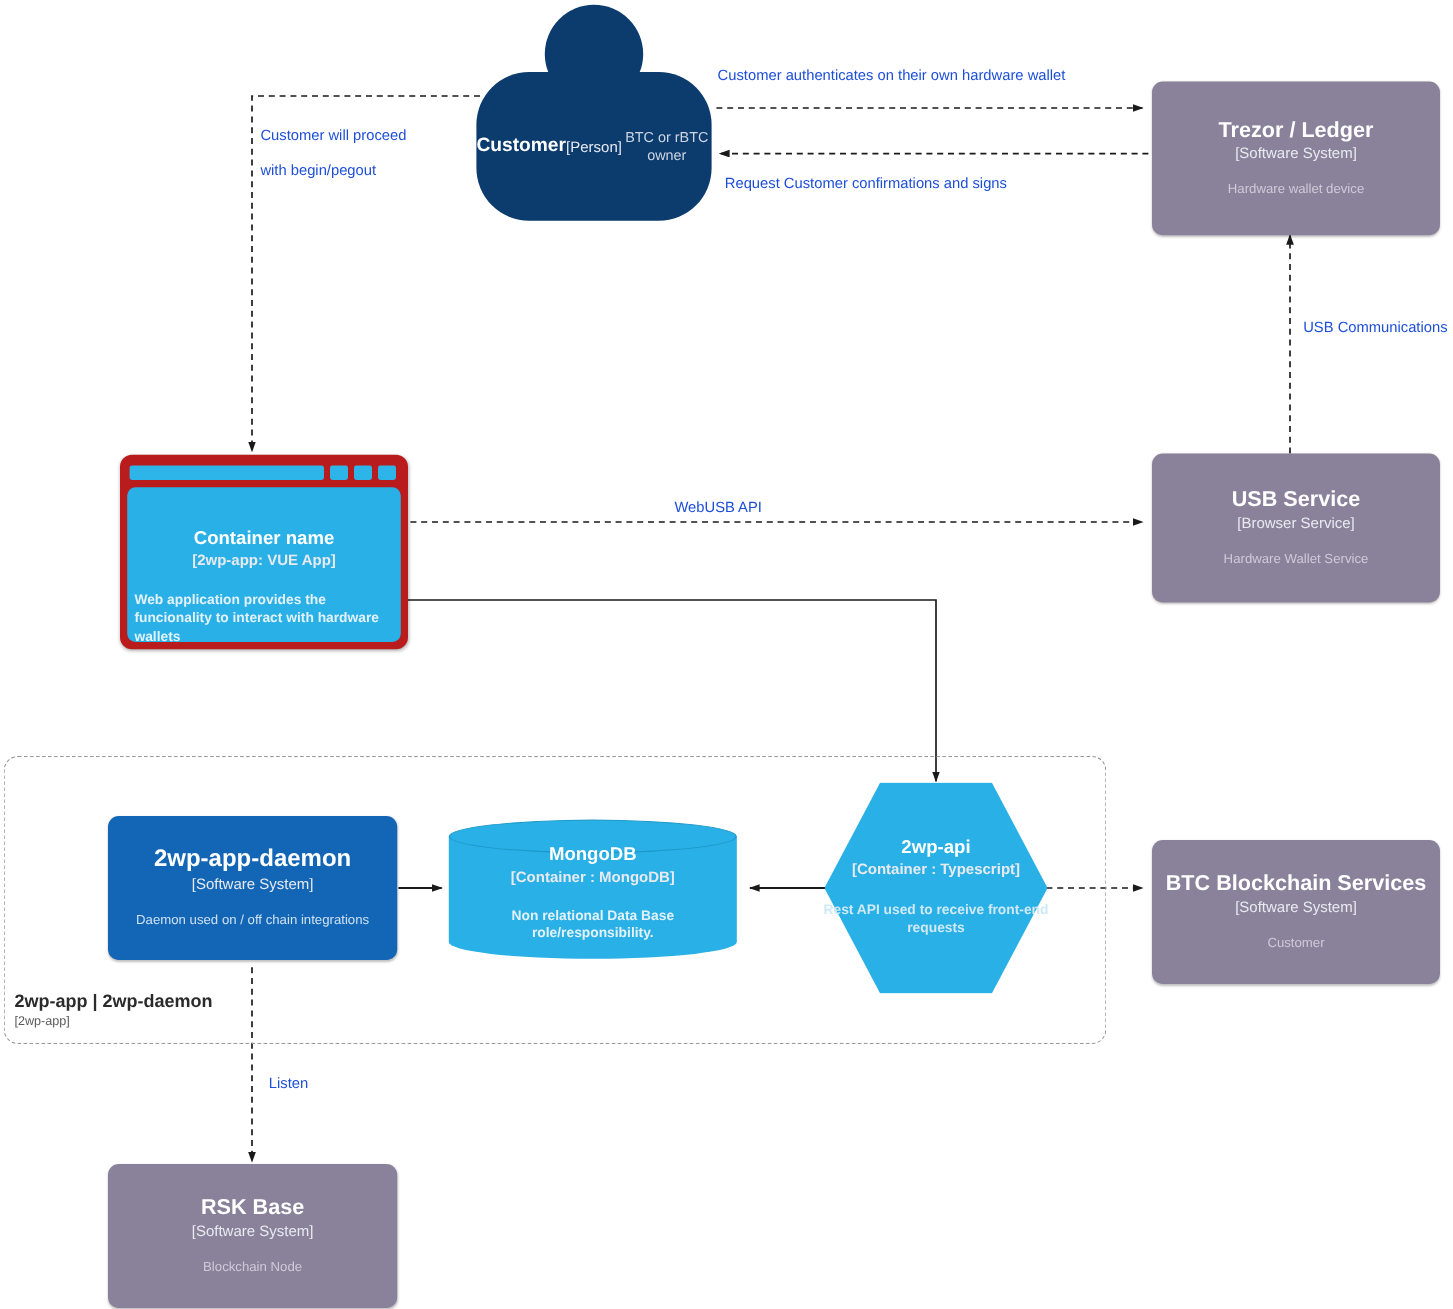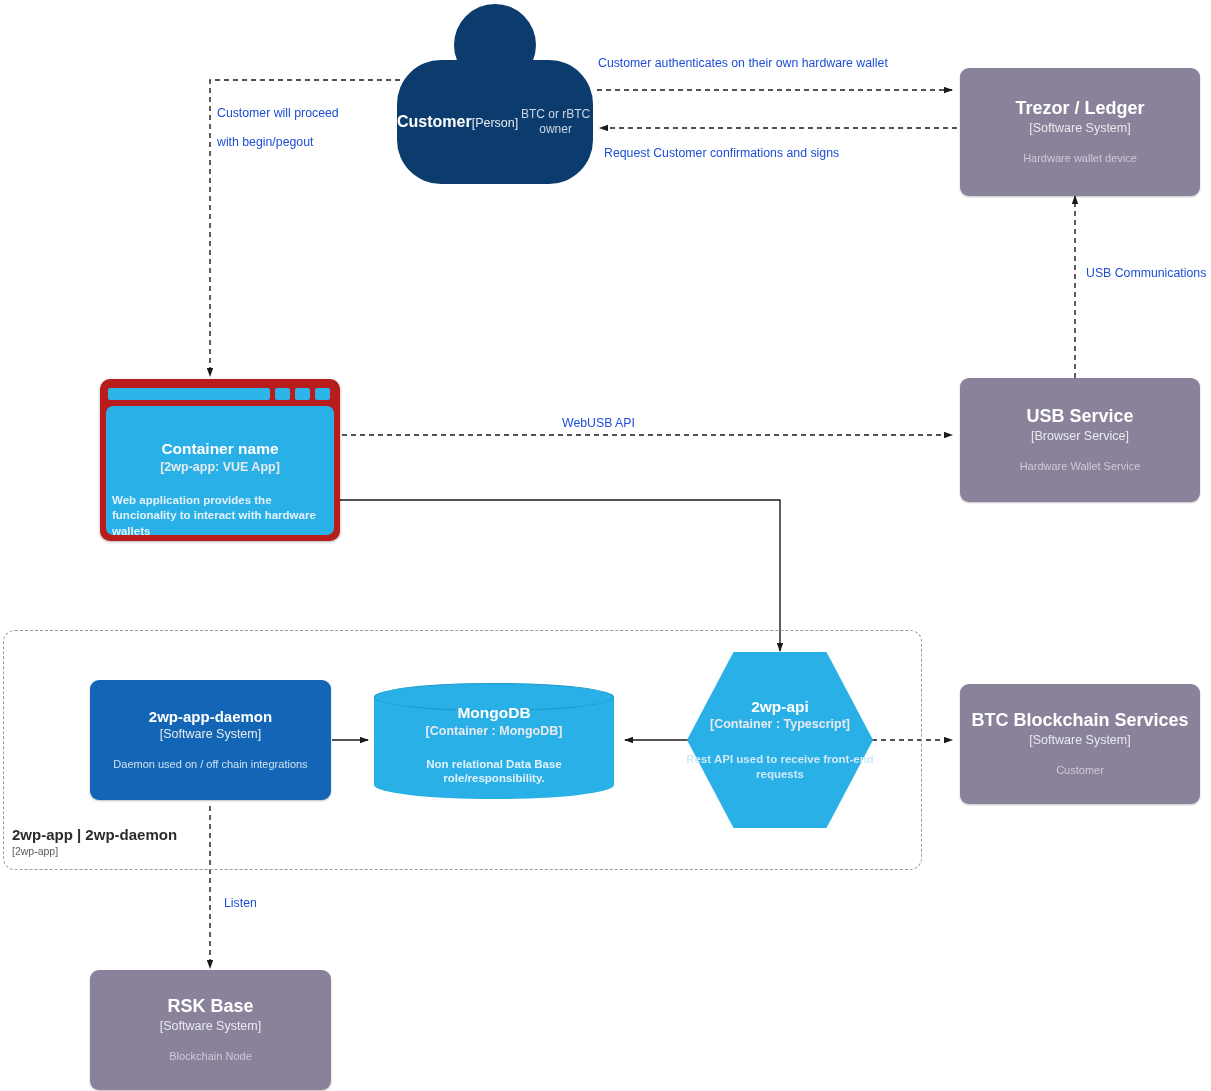"2wp-app-daemon" .sysblue .n-name { font-size: 15px -> 20px }
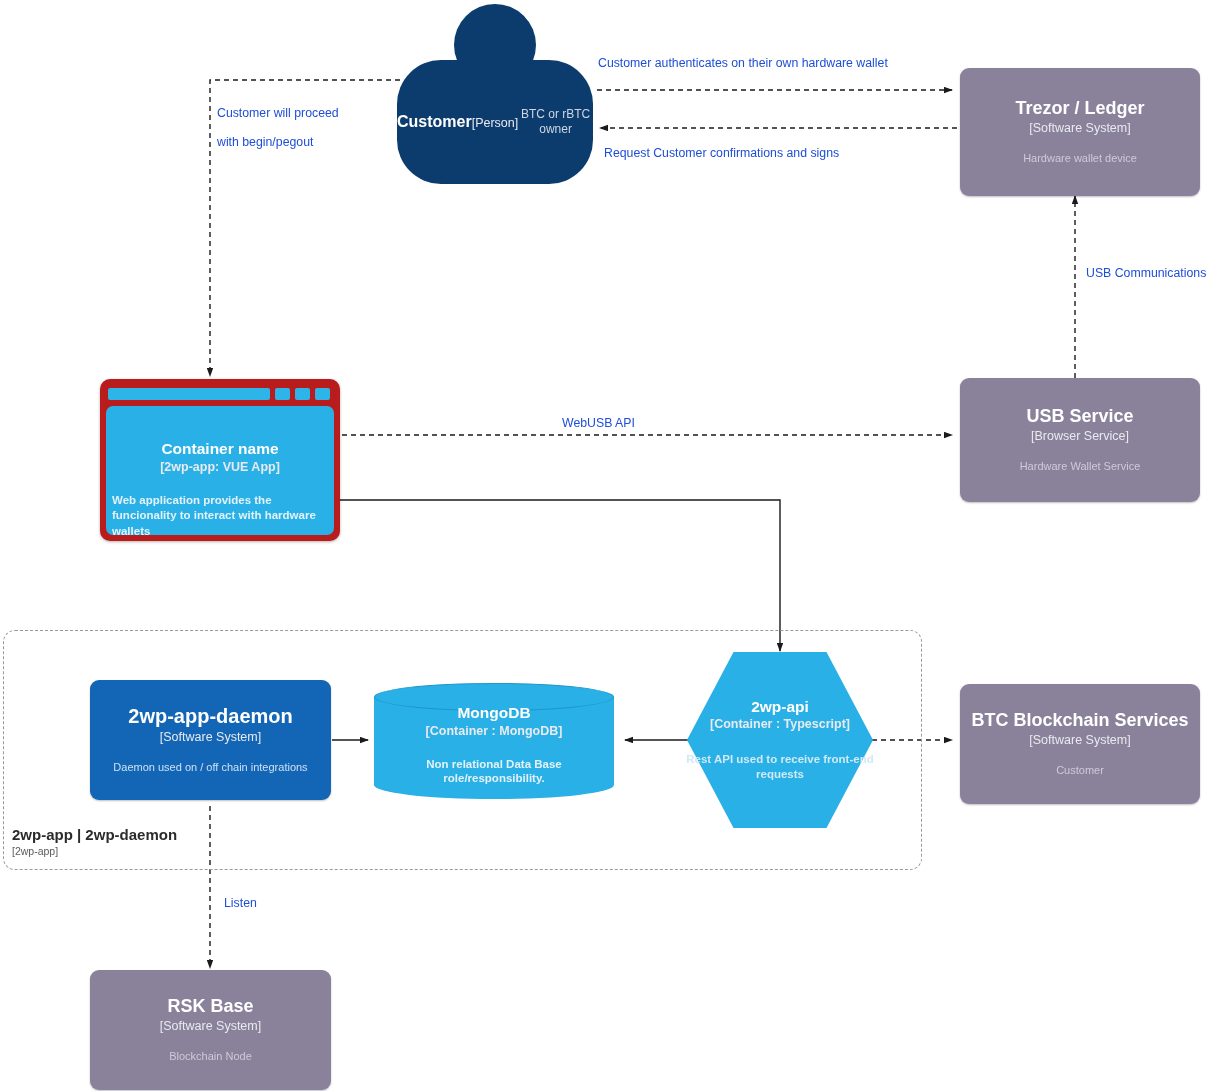"BTC Blockchain Services" div.node { top: 684px -> 700px }
